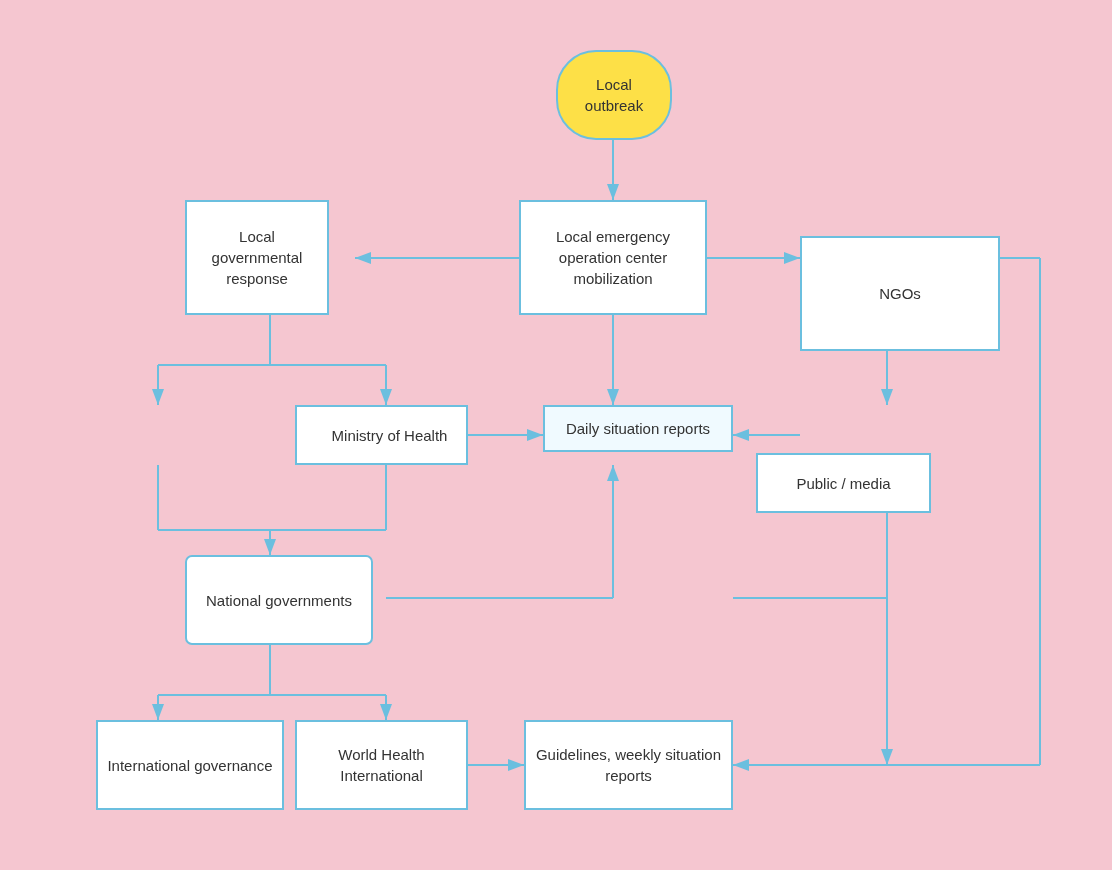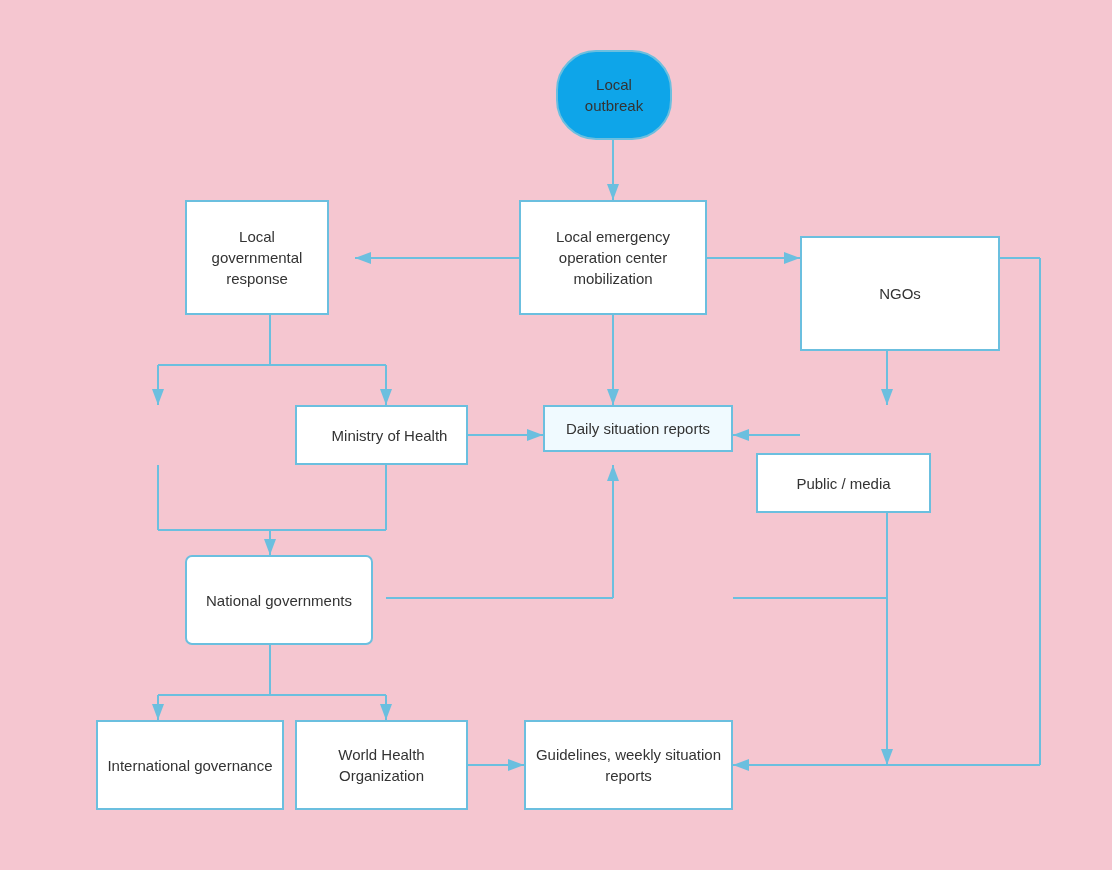"Local outbreak" .node-pill { background: #0ea5e9 -> #fde047 }
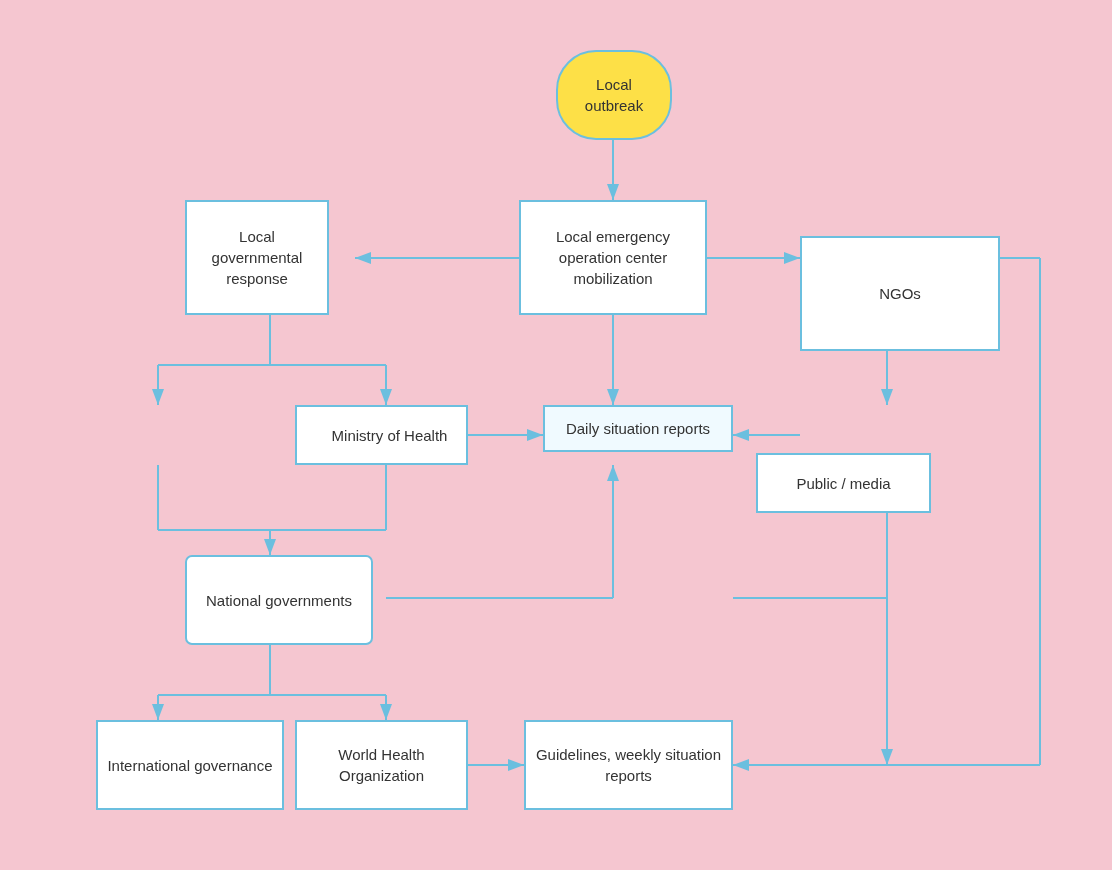"World Health Organization" span { text: Organization -> International }
